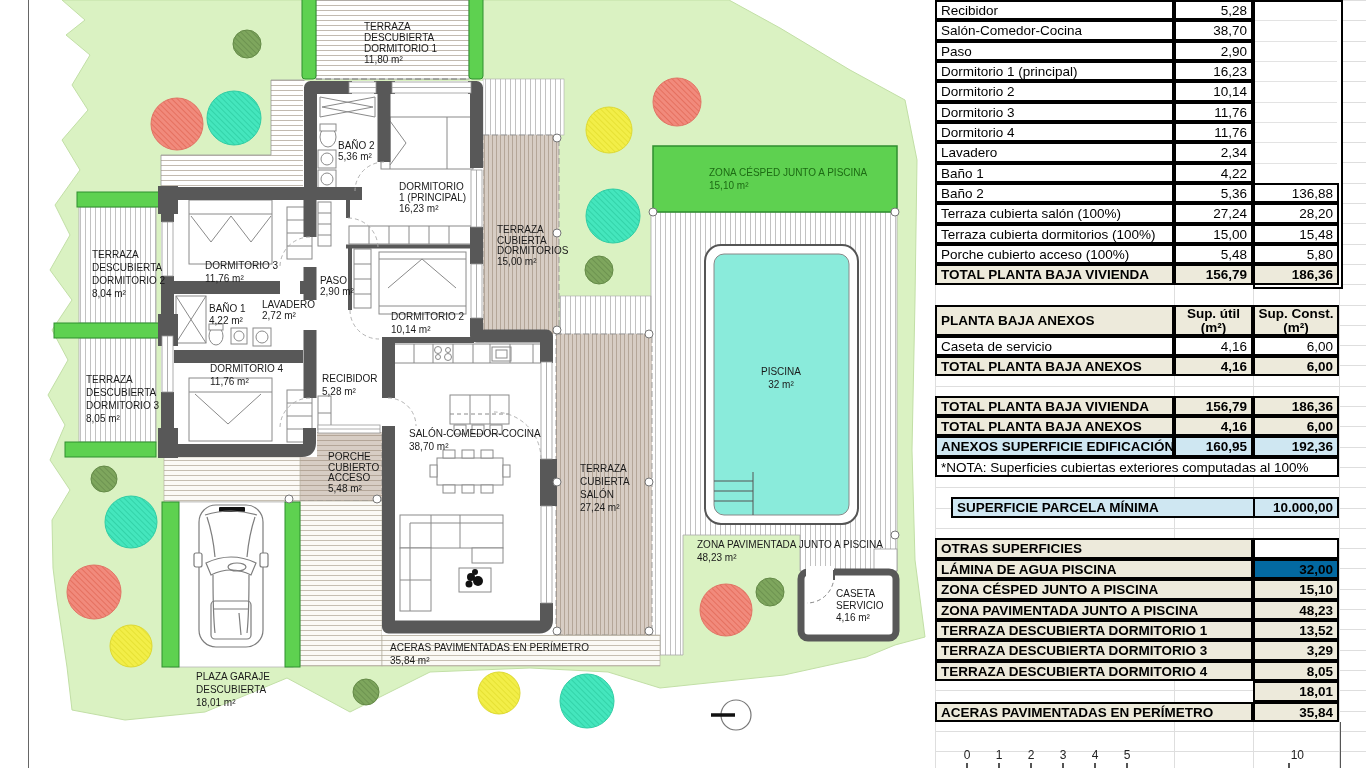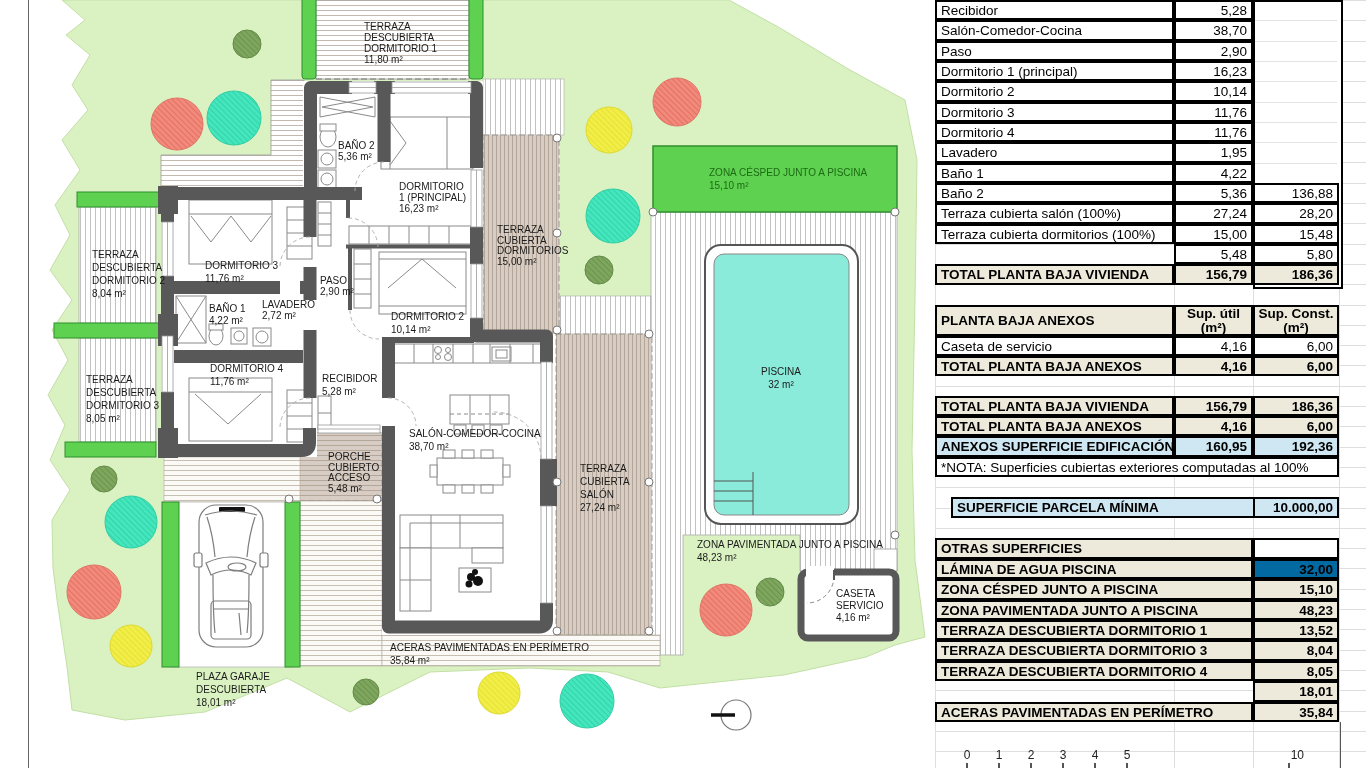"1,95" div.cell { text: 1,95 -> 2,34 }
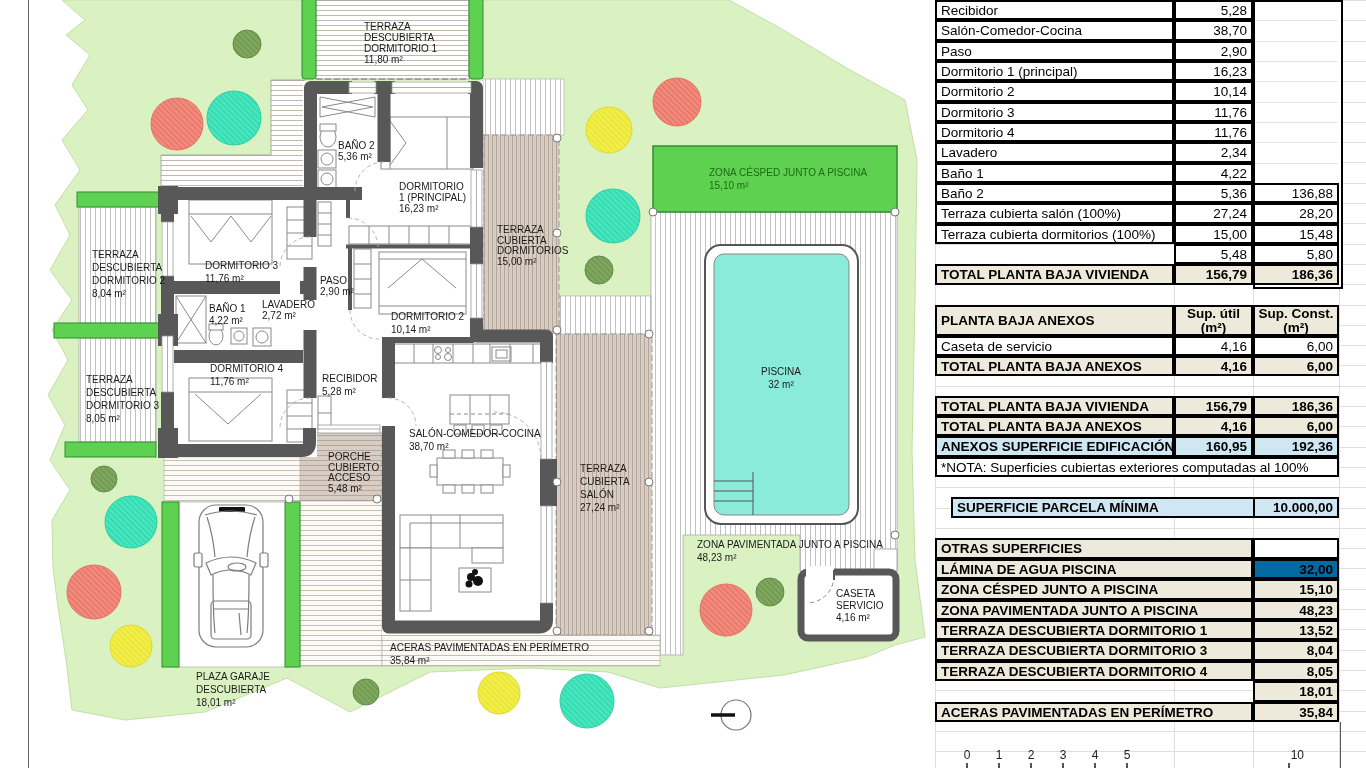"Porche cubierto acceso (100%)" div.cell { html: none -> <div>Porche cubierto acceso (100%)</div> }
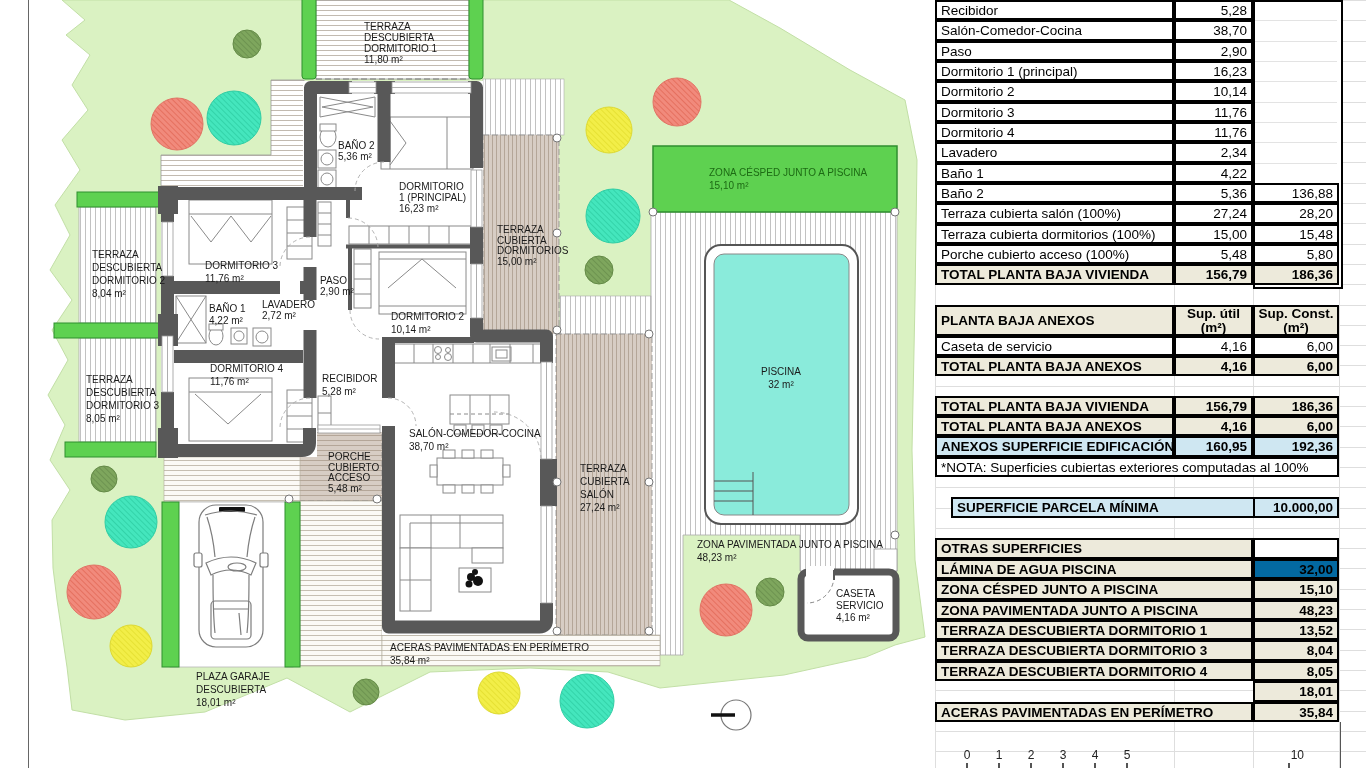"8,04" div.cell { text: 8,04 -> 3,29 }
